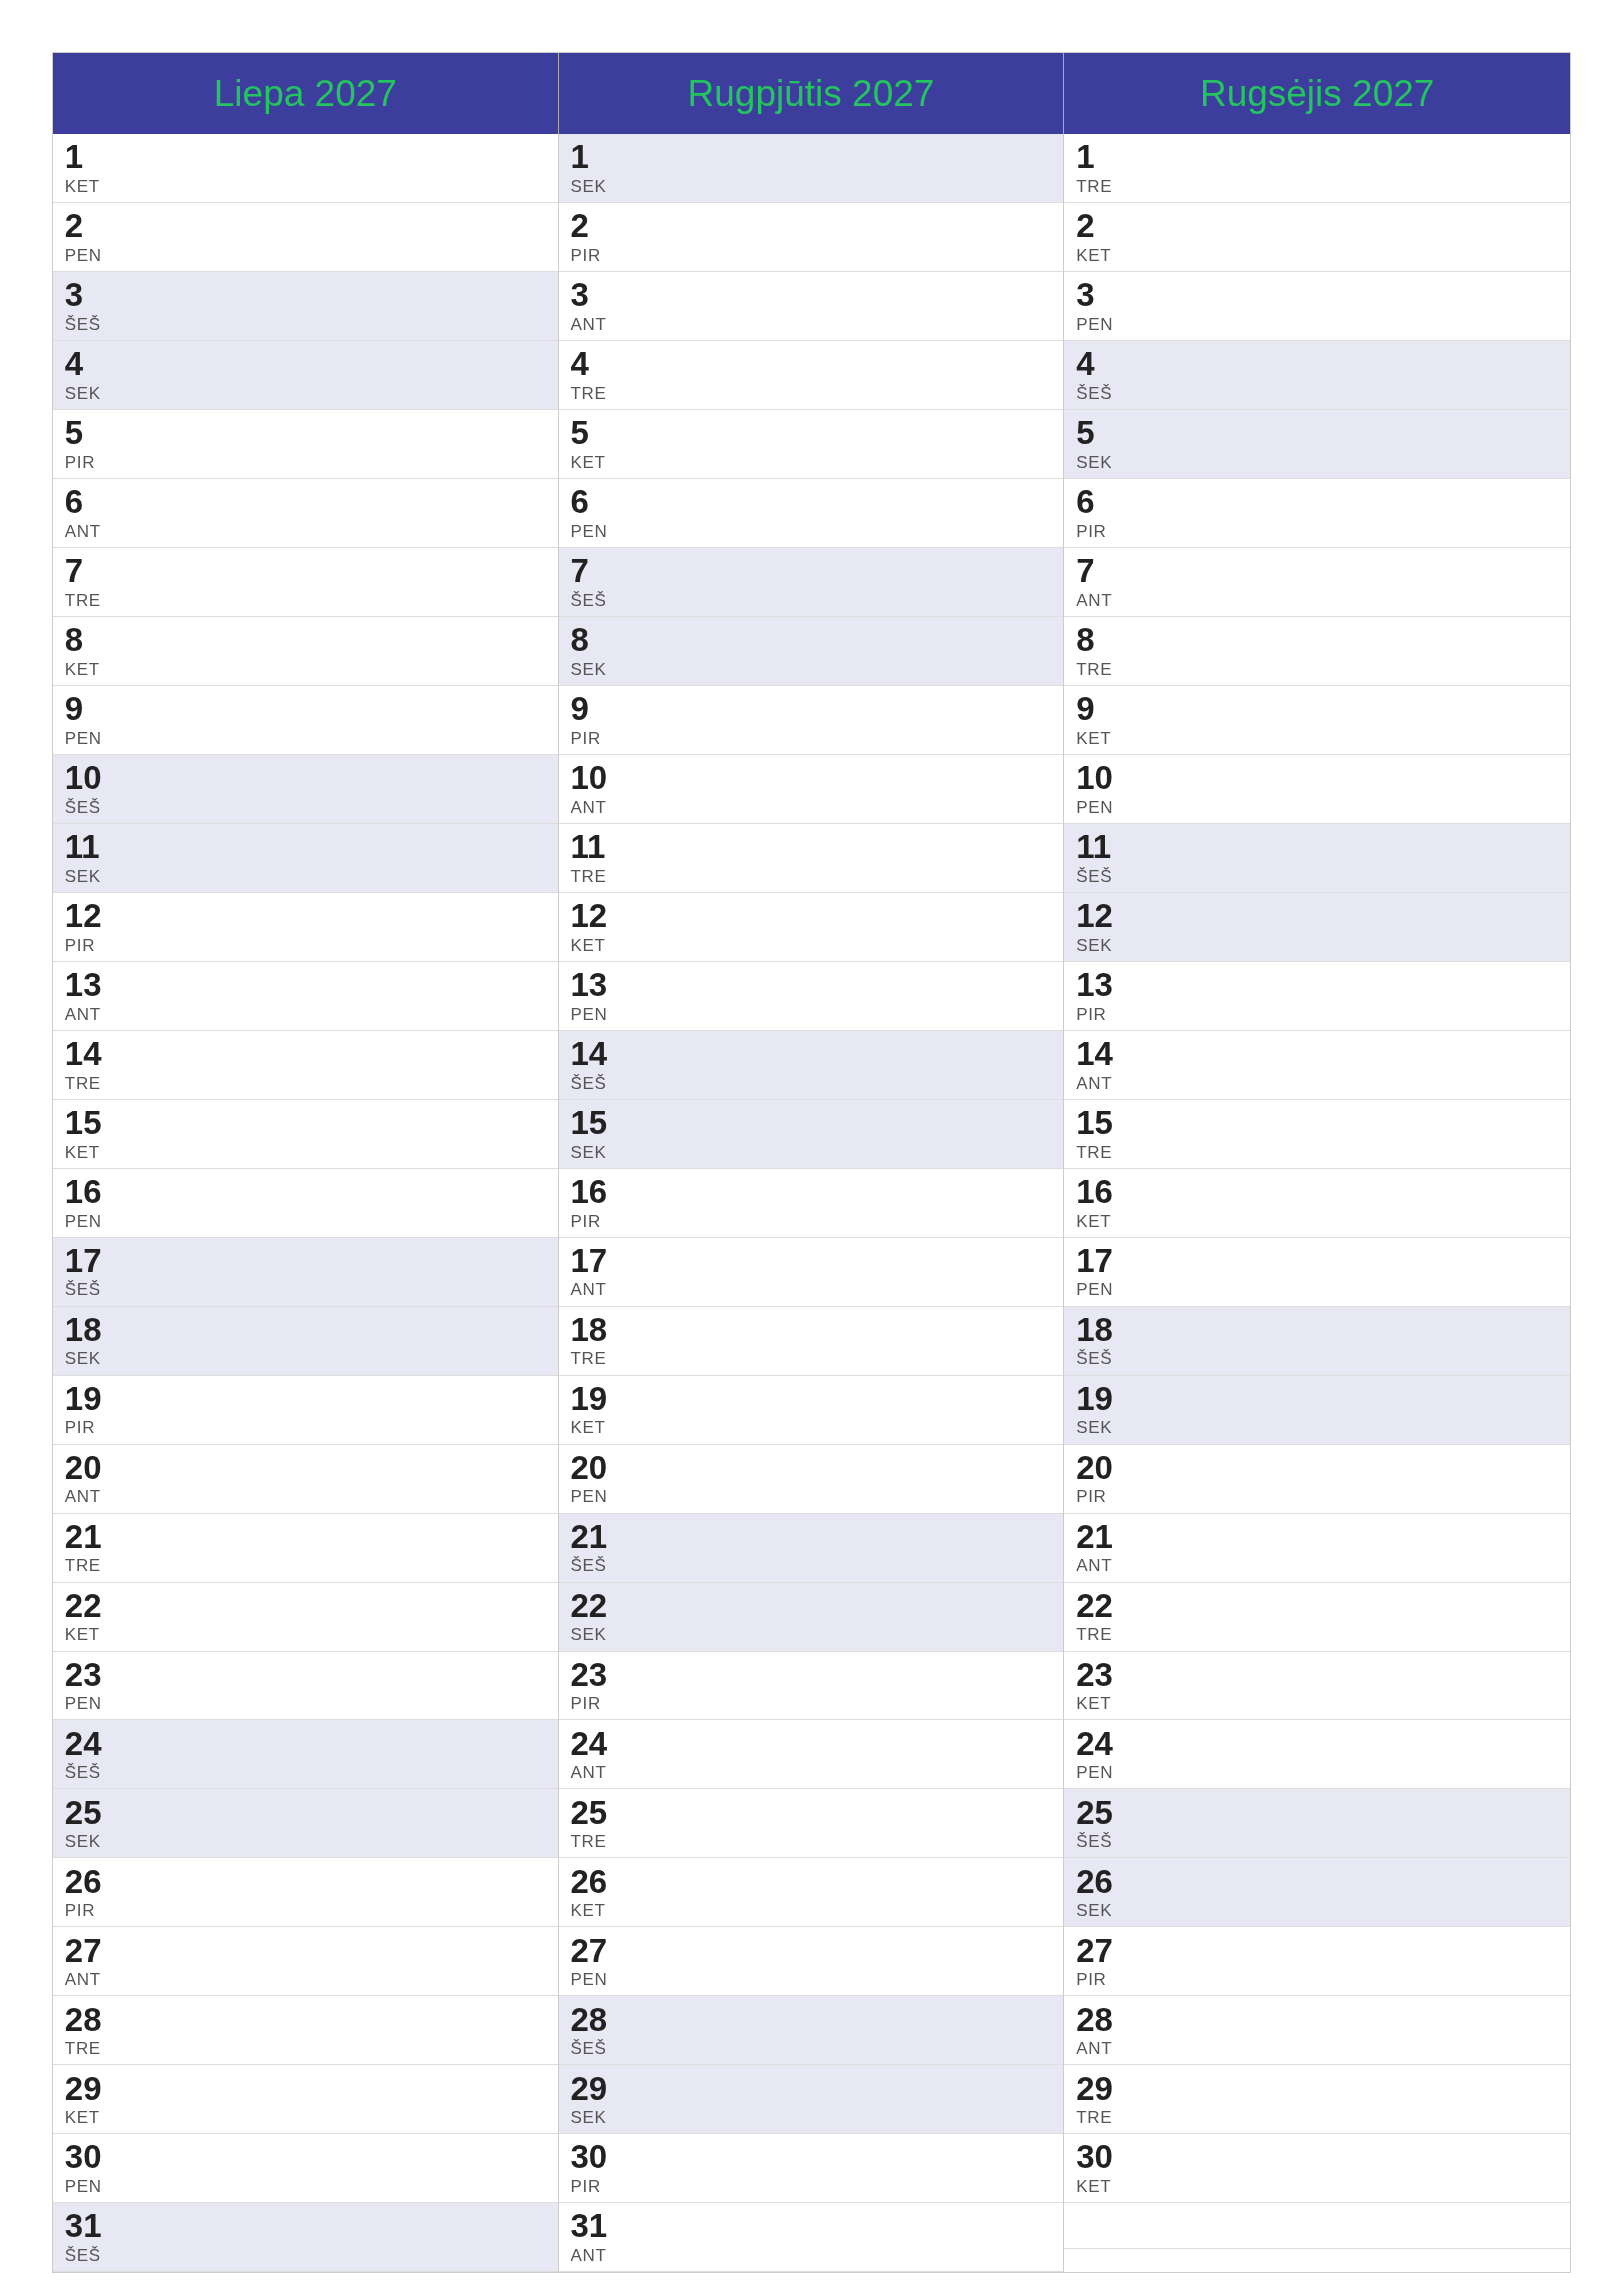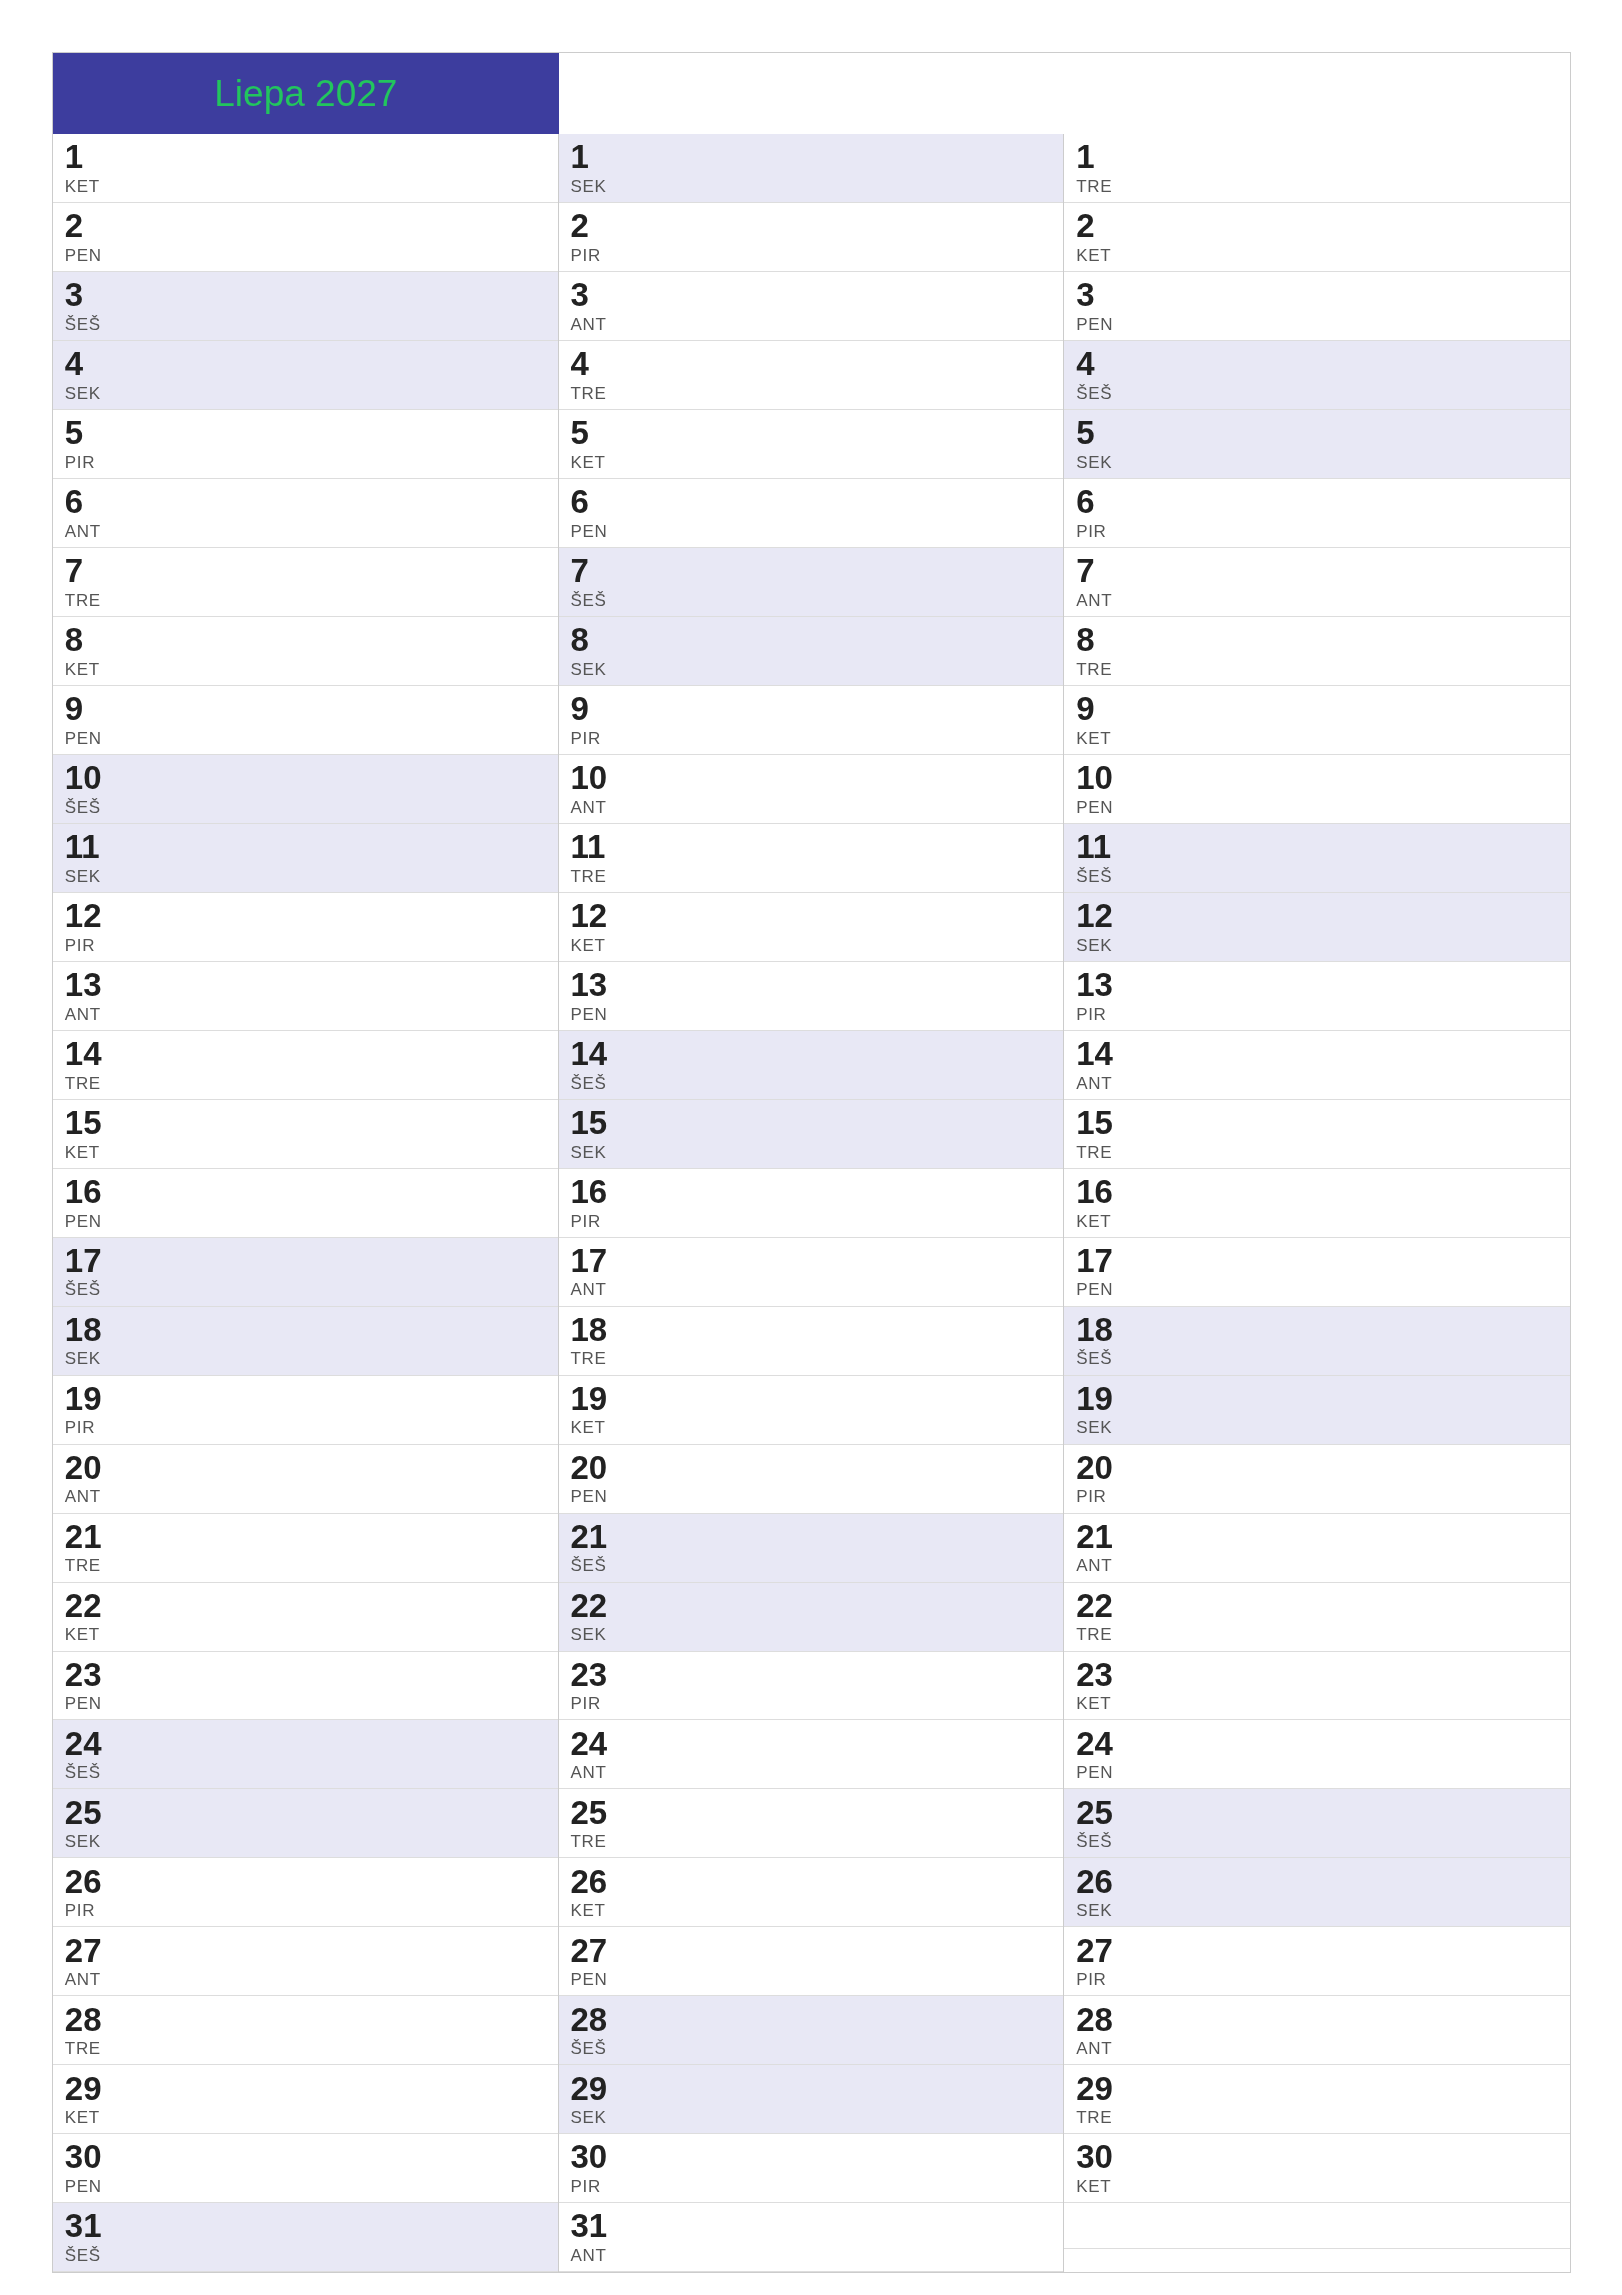"Rugpjūtis 2027" div.month-header { html: none -> <div> <span>Rugpjūtis 2027</span> </div> }
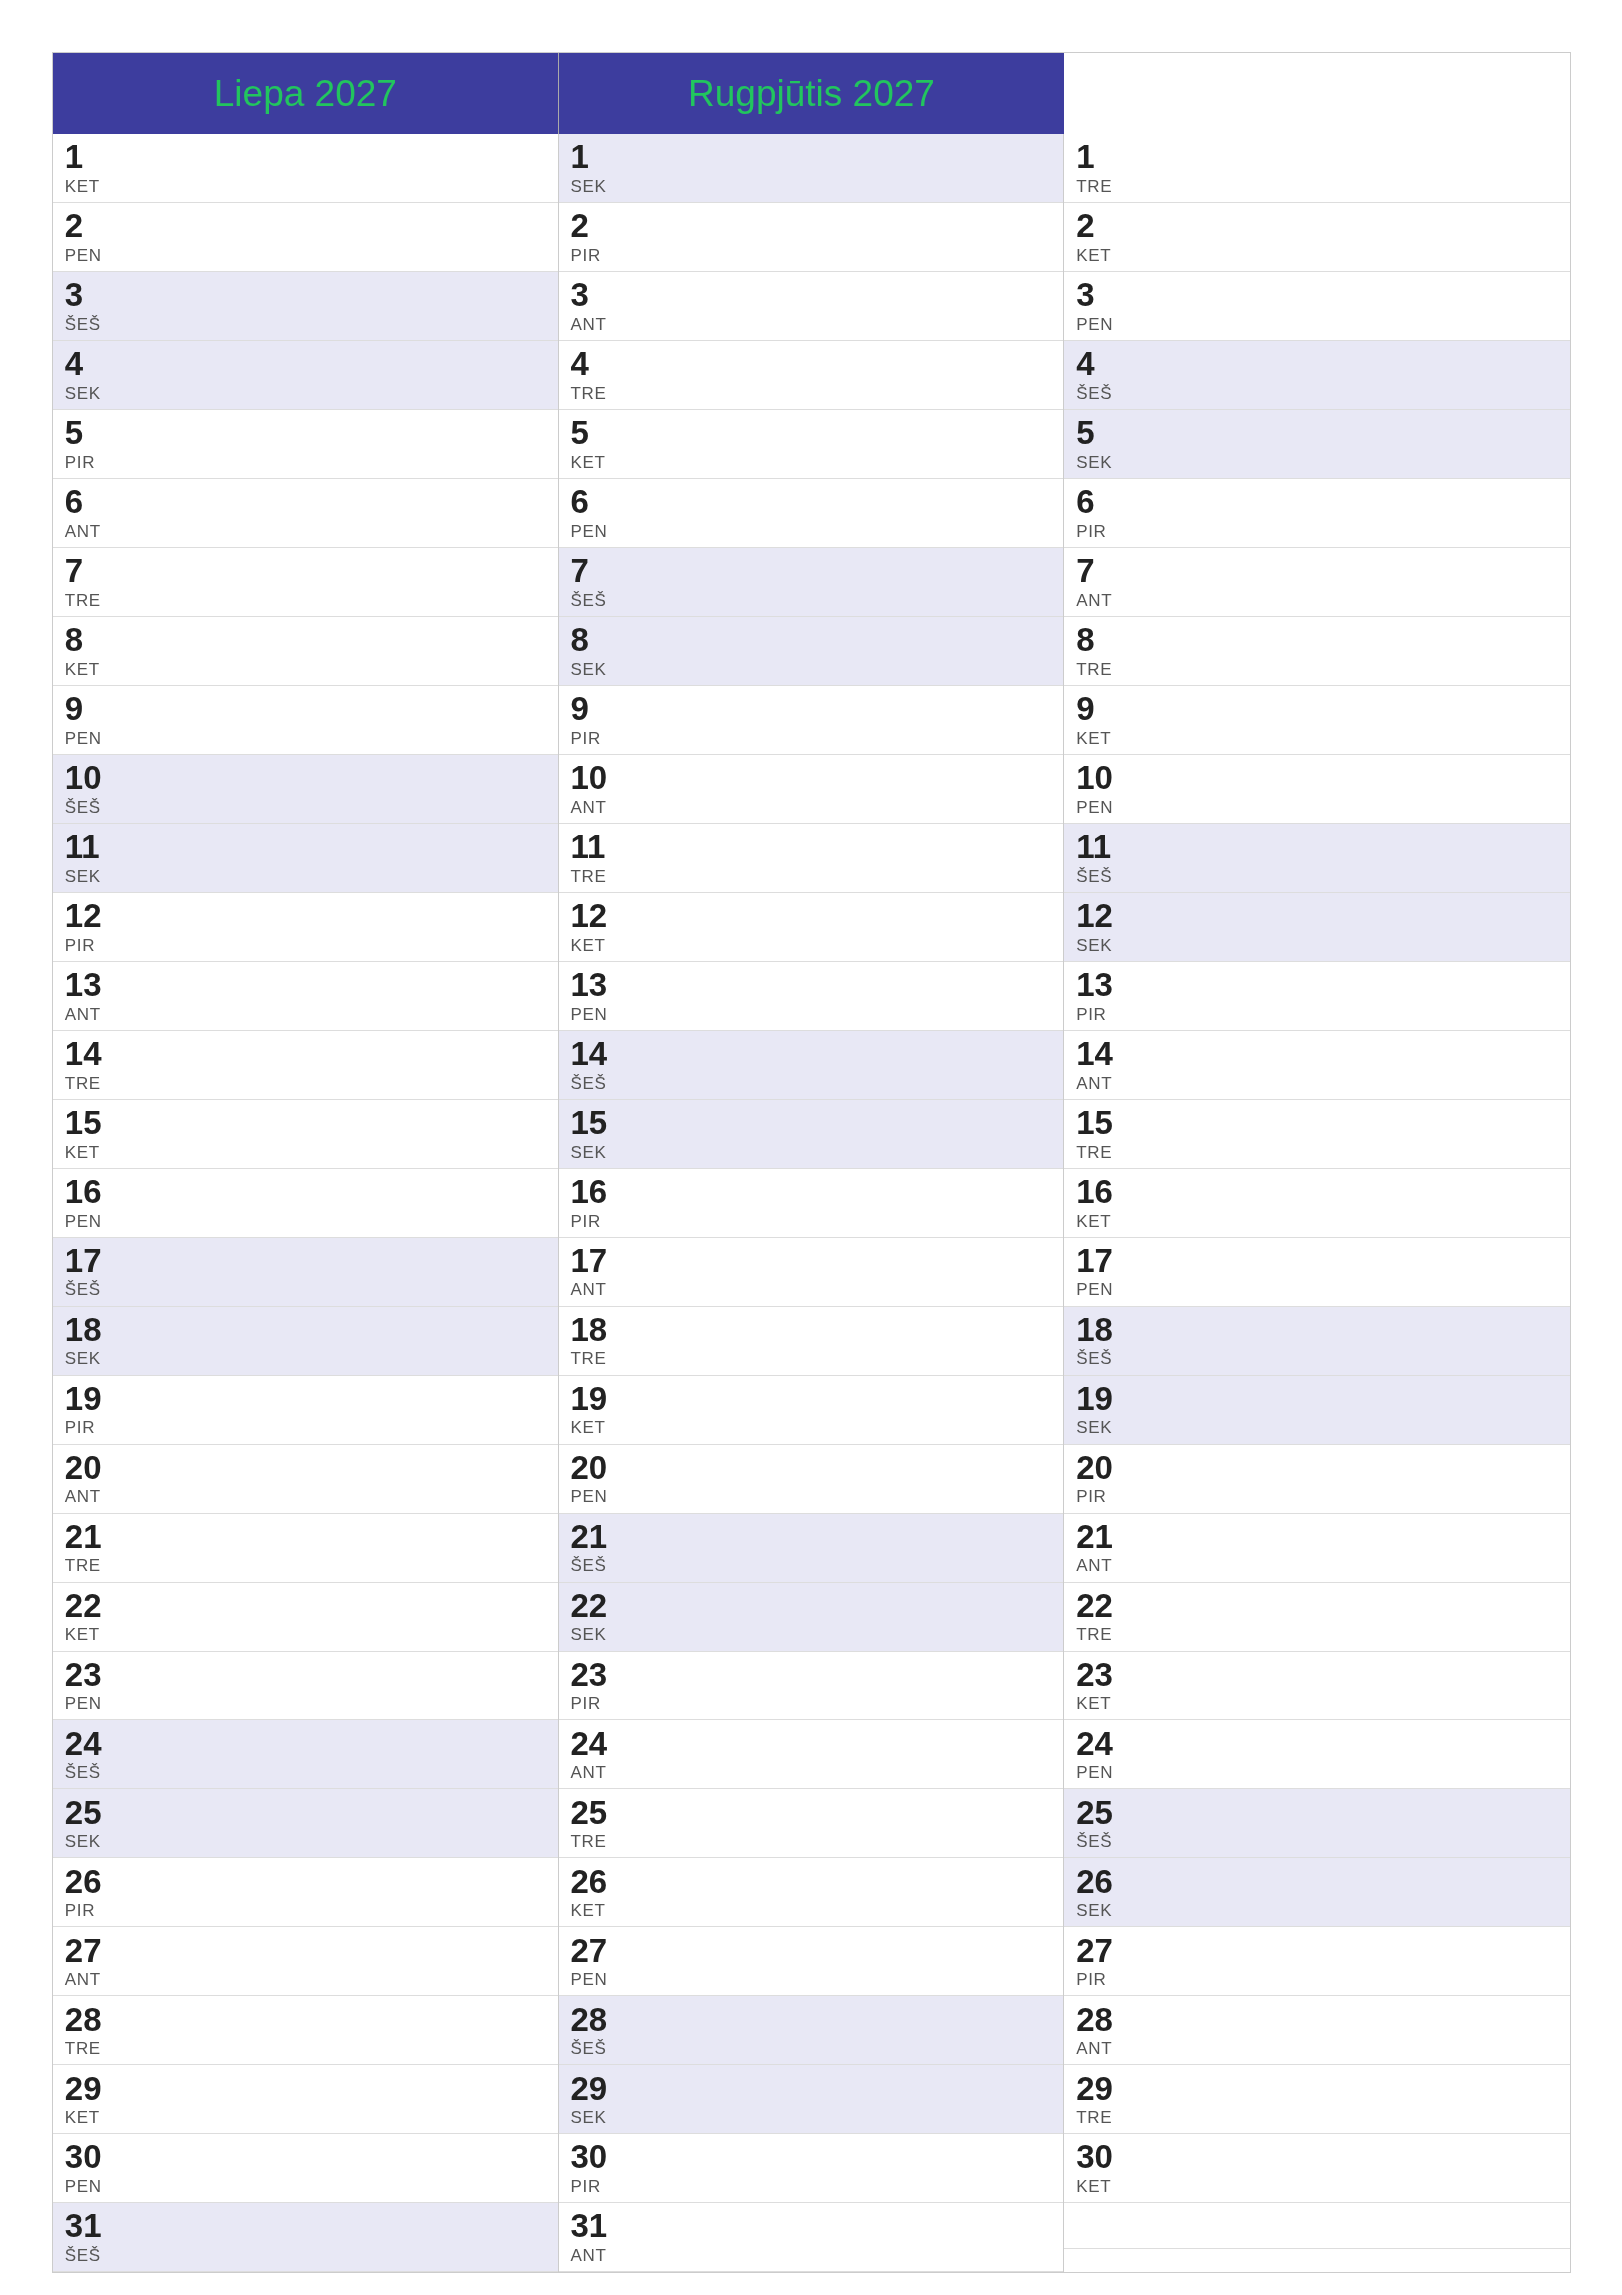"Rugsėjis 2027" div.month-header { html: none -> <div> <span>Rugsėjis 2027</span> </div> }
